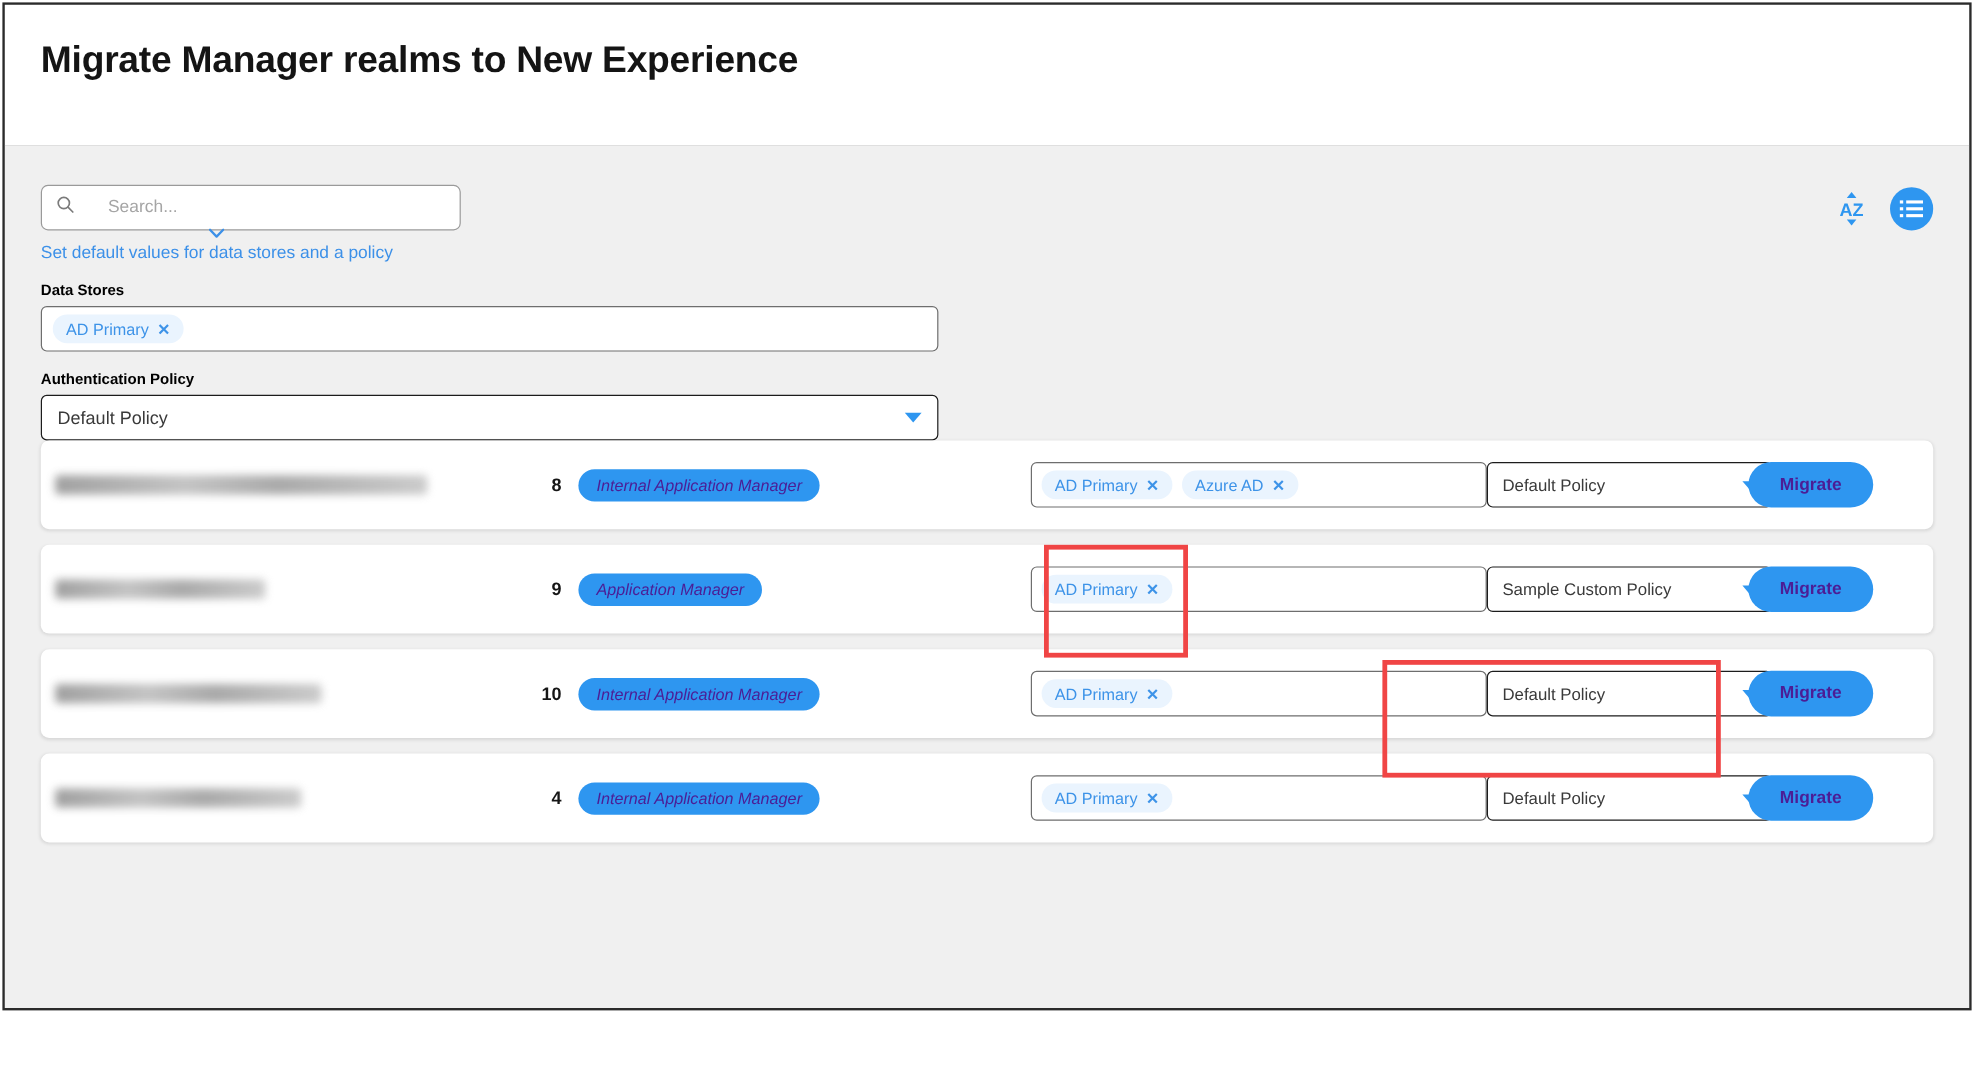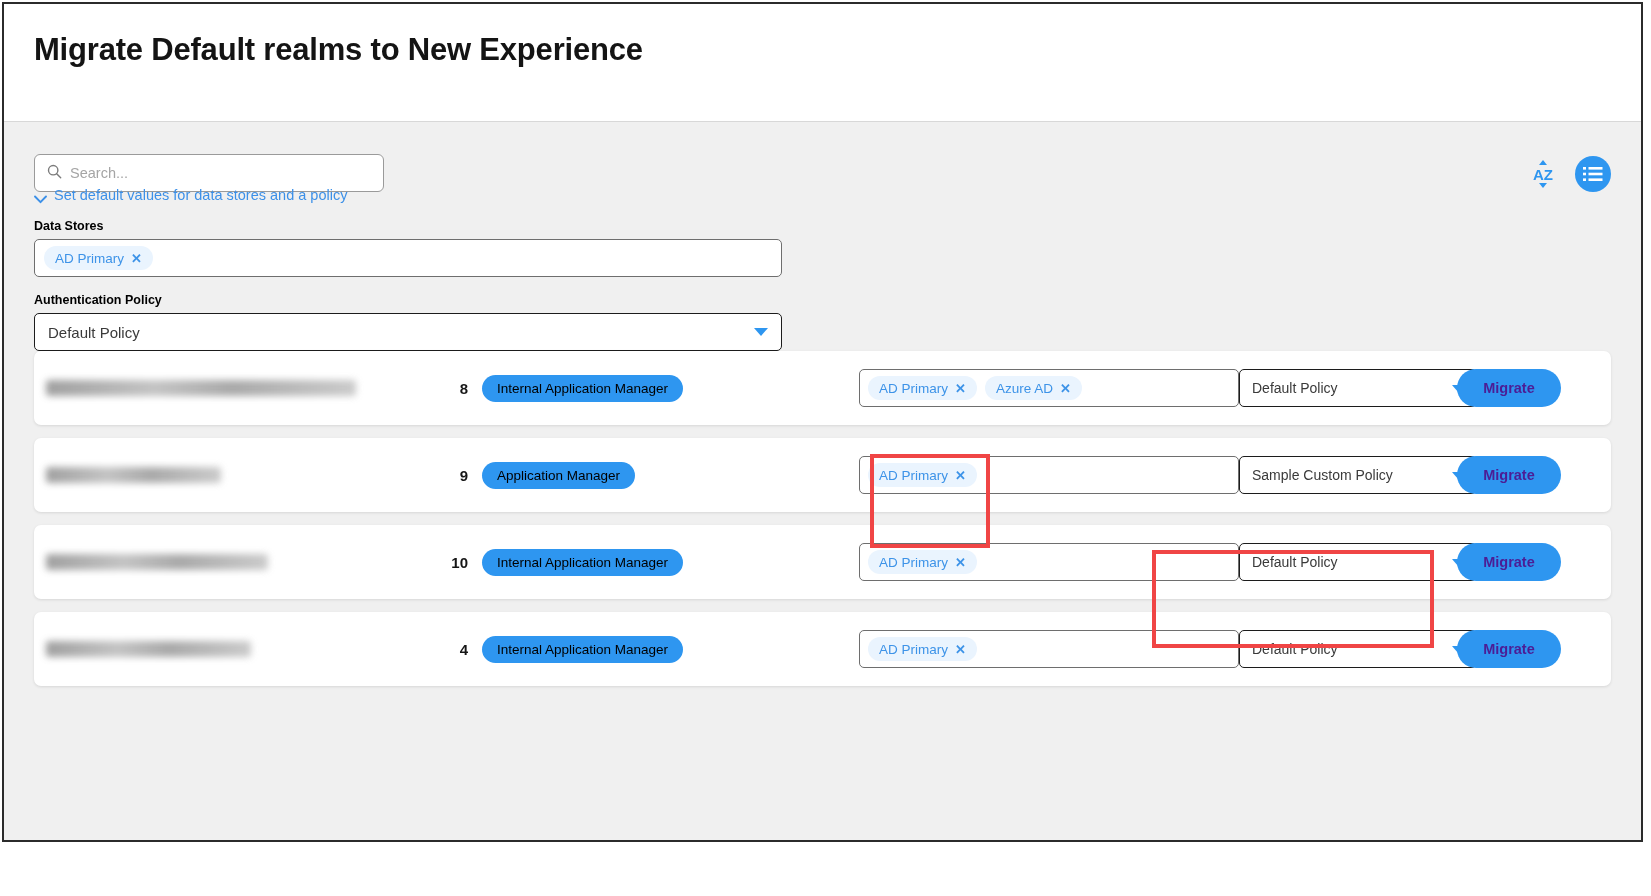"Migrate Default realms to New" div.page-title { text: Default -> Manager }
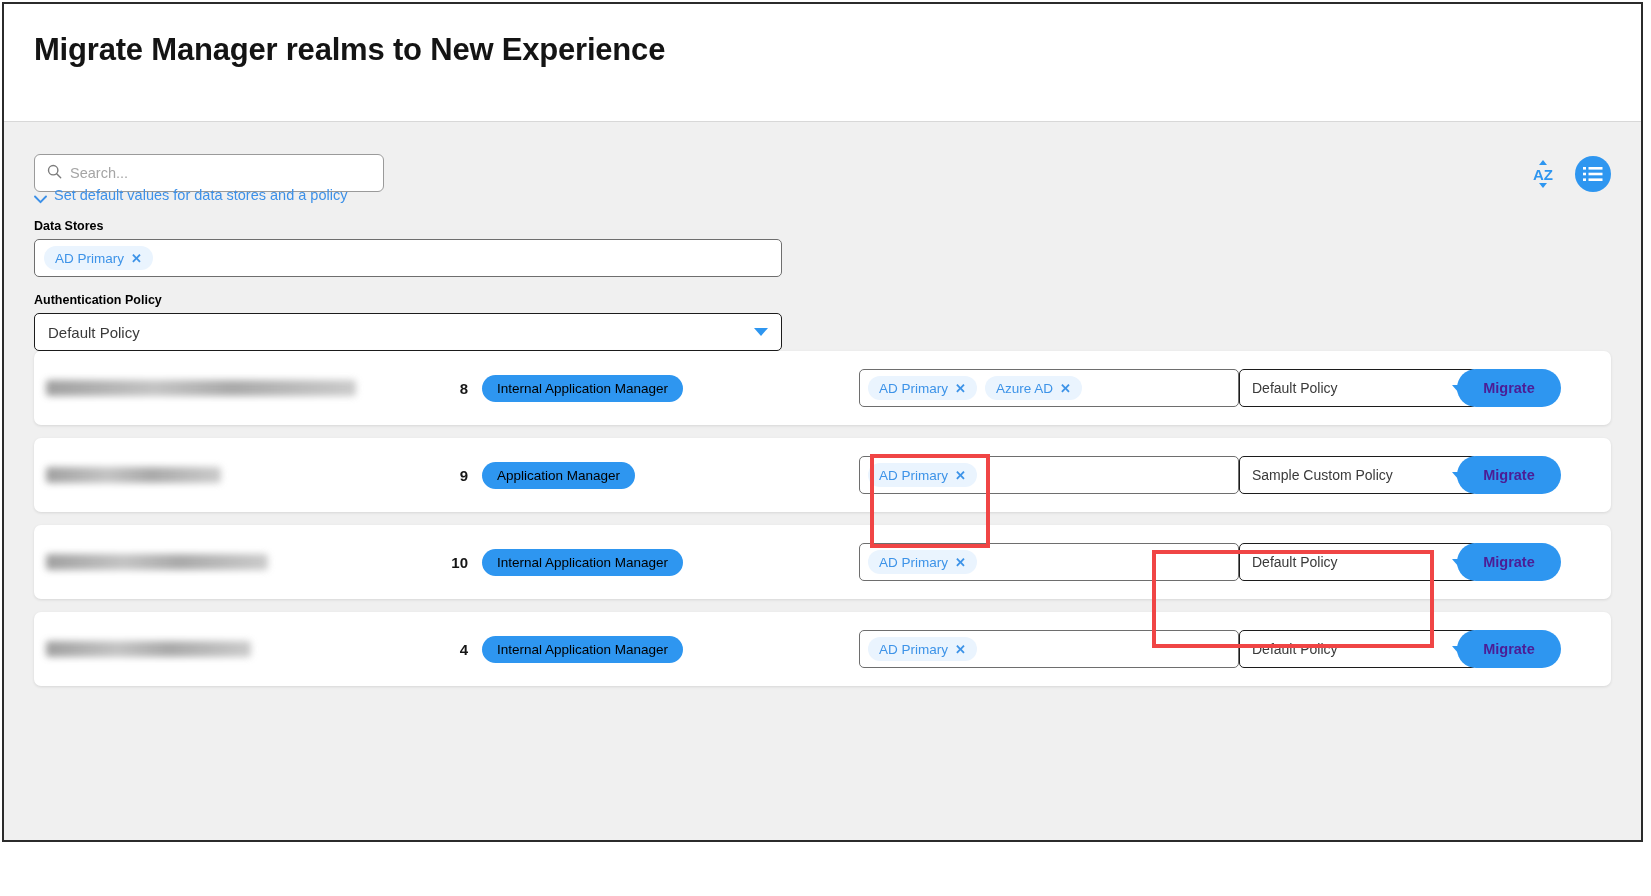"Search..." .search-box { gap: 8px -> 28px }
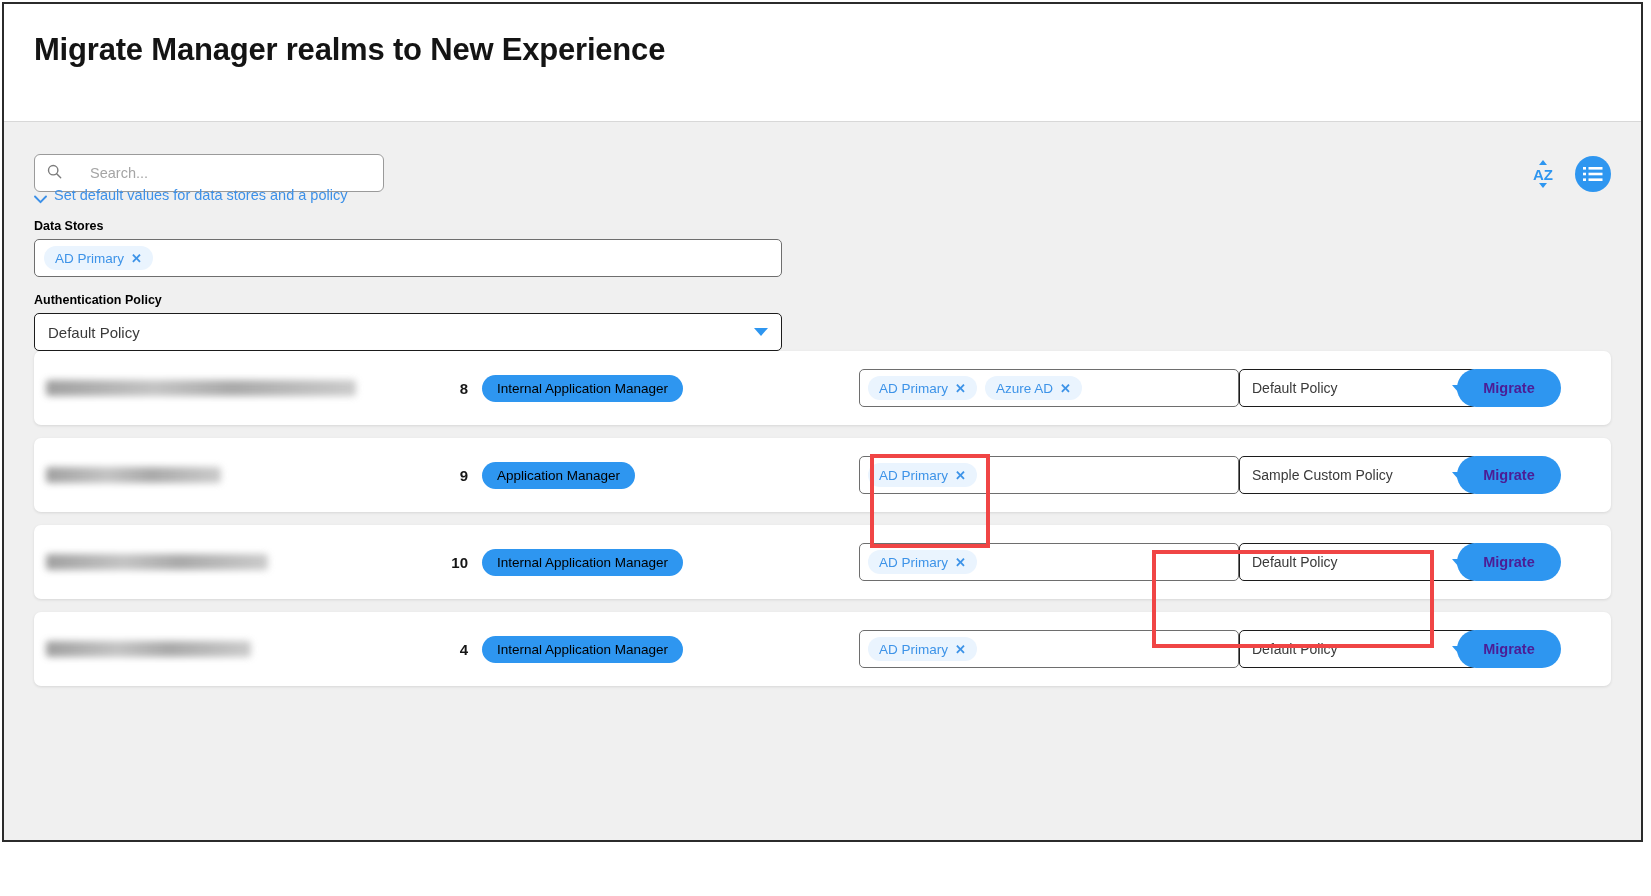"Set default values for data" .expander { flex-direction: none -> column }
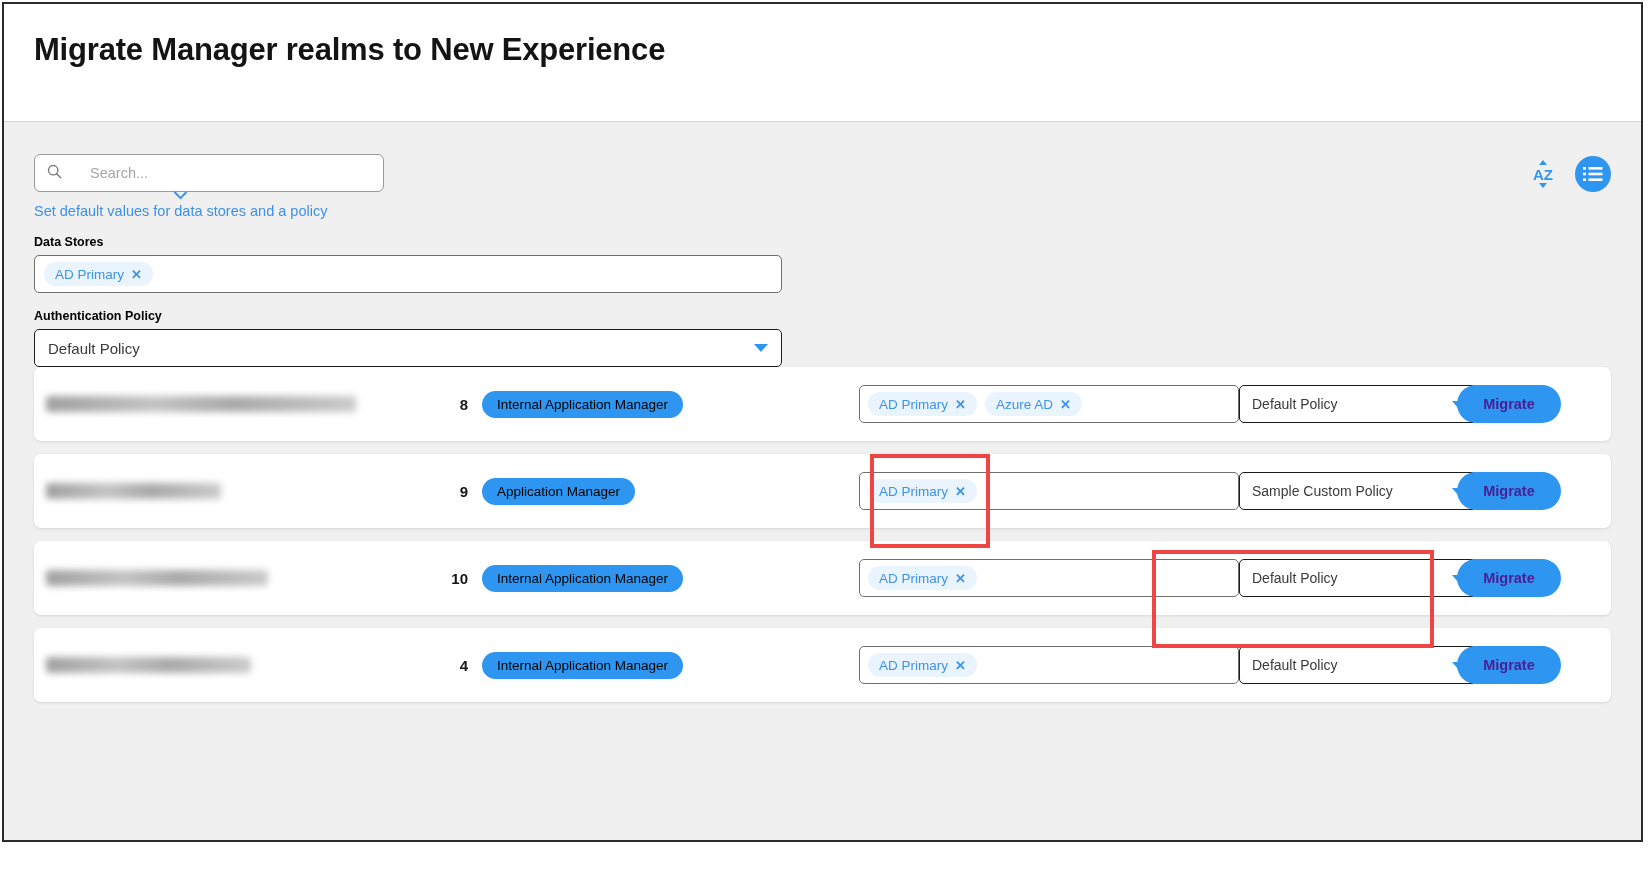"Internal Application Manager" .badge { color: #000000 -> #4c1d95; font-style: none -> italic }
